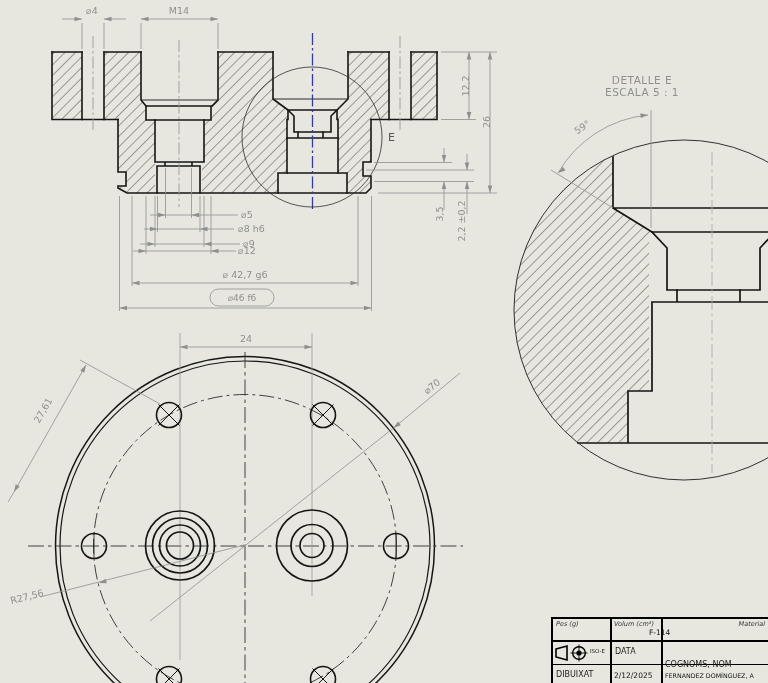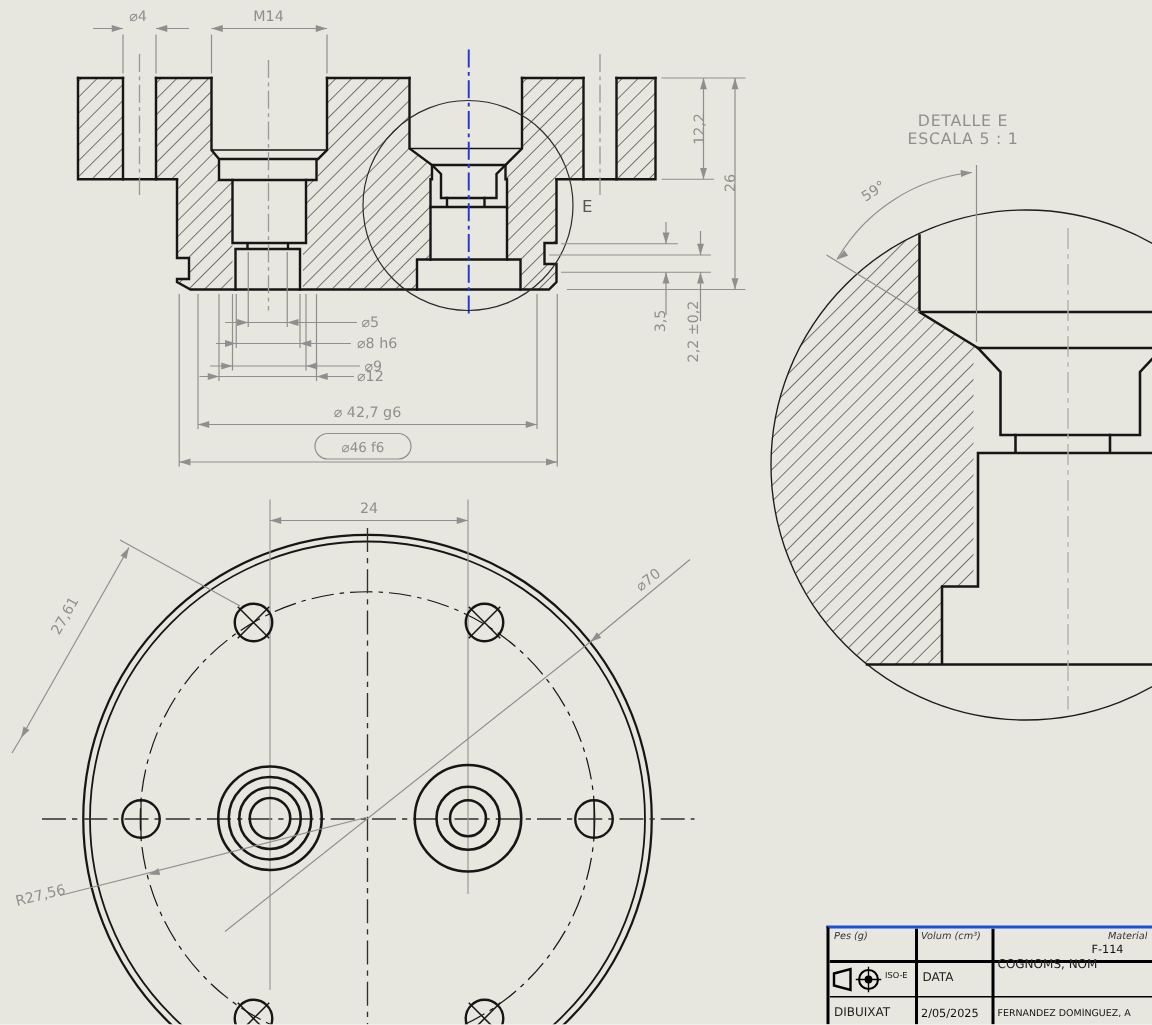"Pes (g)" .tblock { border-top: 2px solid #1d4ed8 -> 2px solid #000000 }
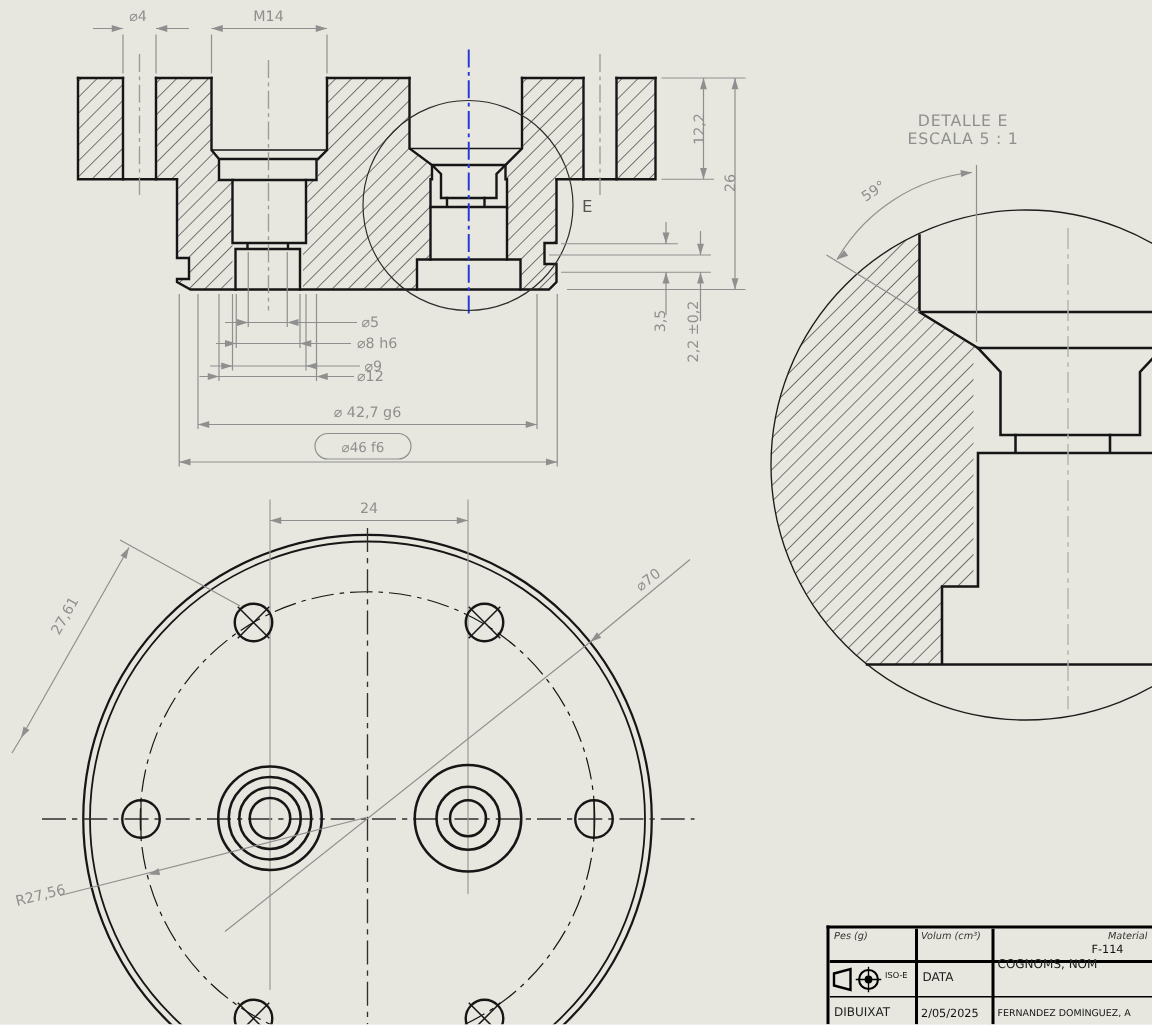"F-114" div.tb-cell { text-align: right -> none }
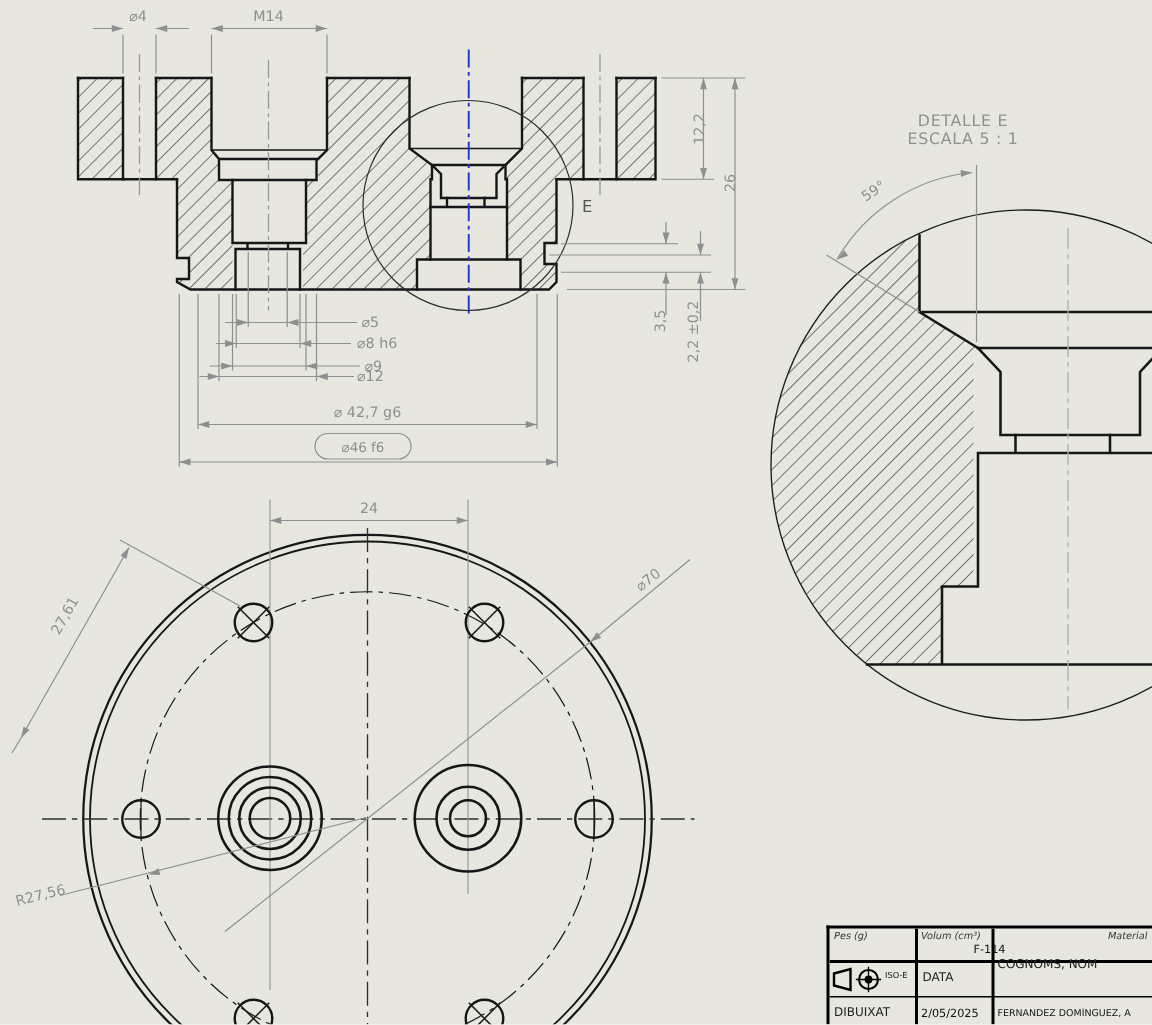"COGNOMS, NOM" div.tb-cell { top: 19px -> 41px }
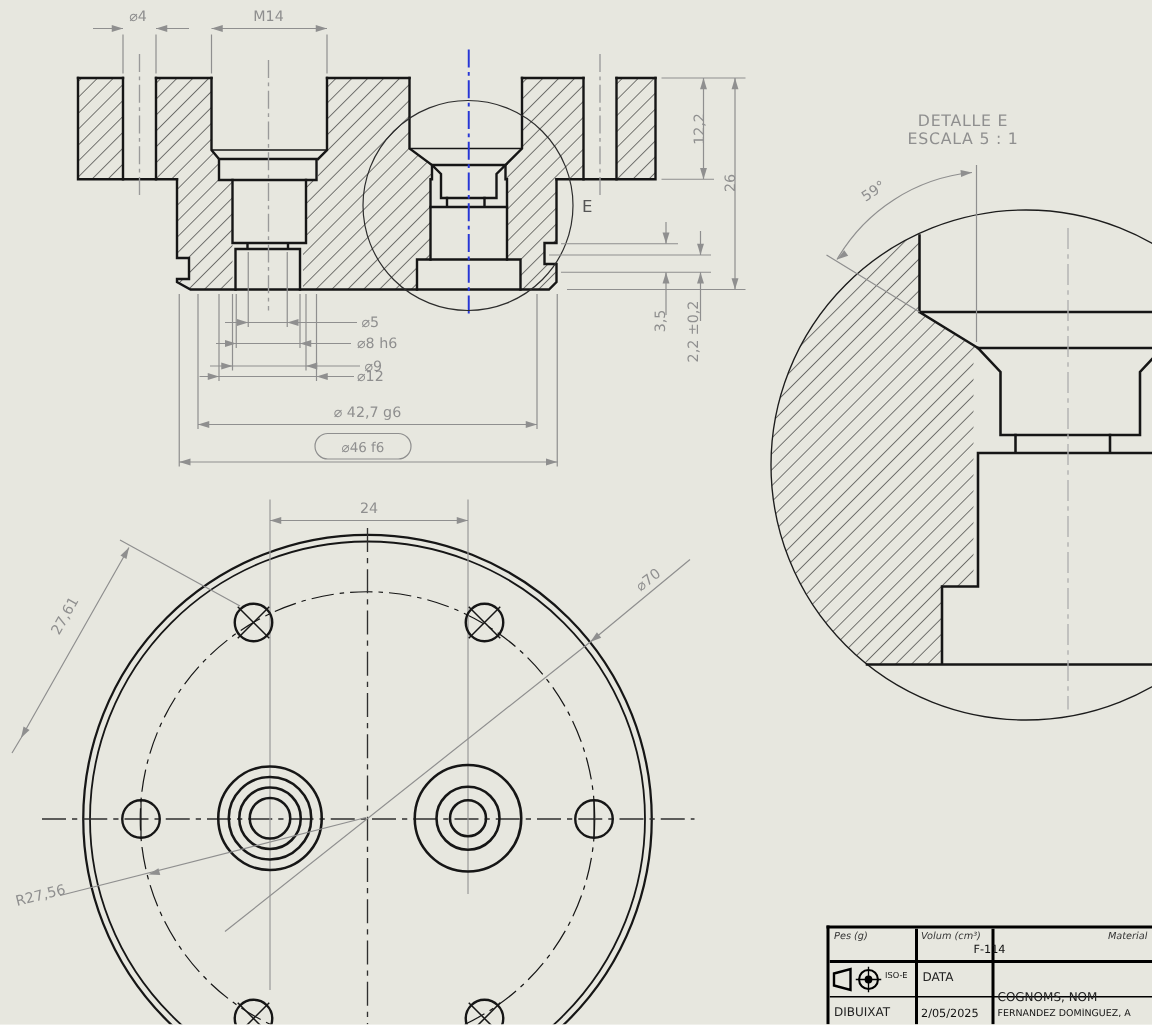"2/05/2025" div.tb-cell { text: 2/05/2025 -> 2/12/2025 }
